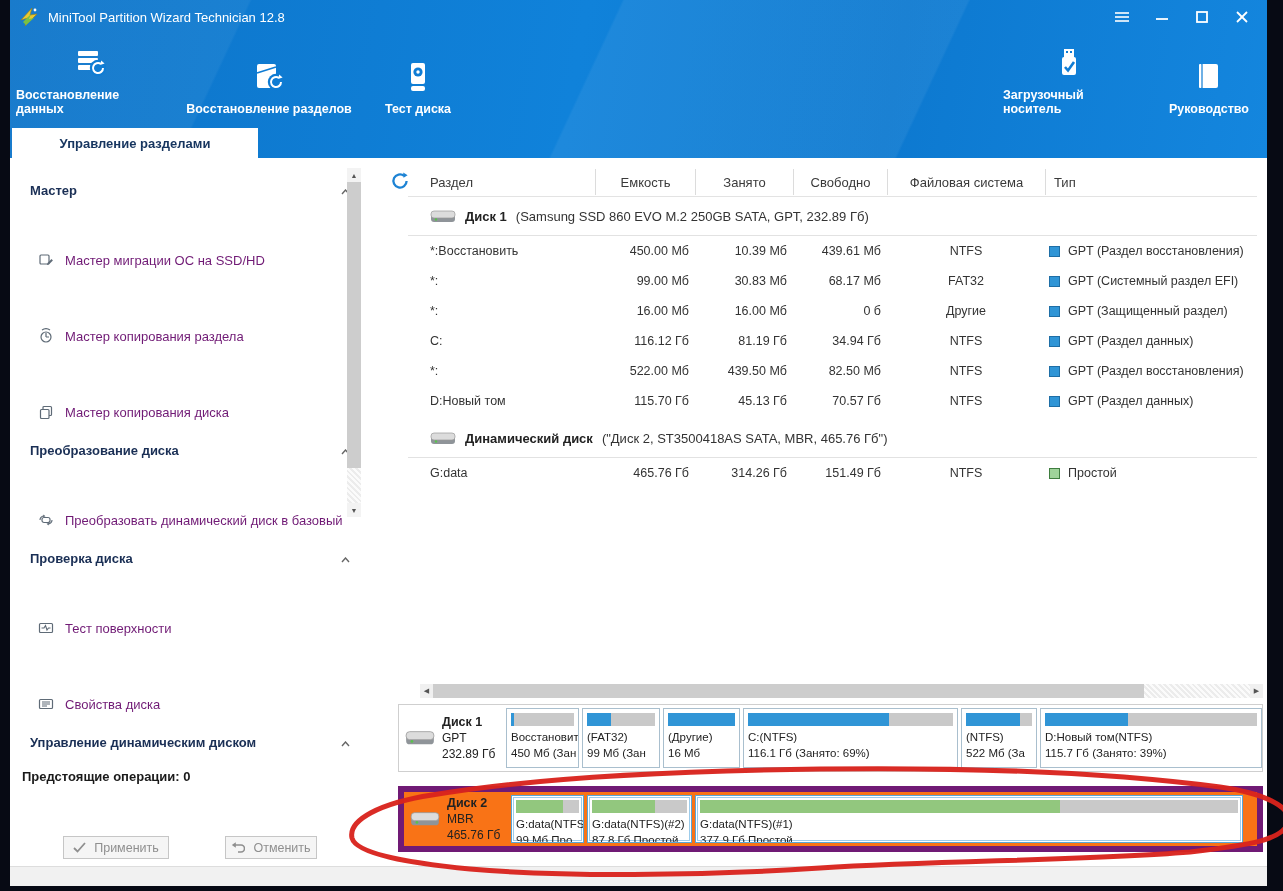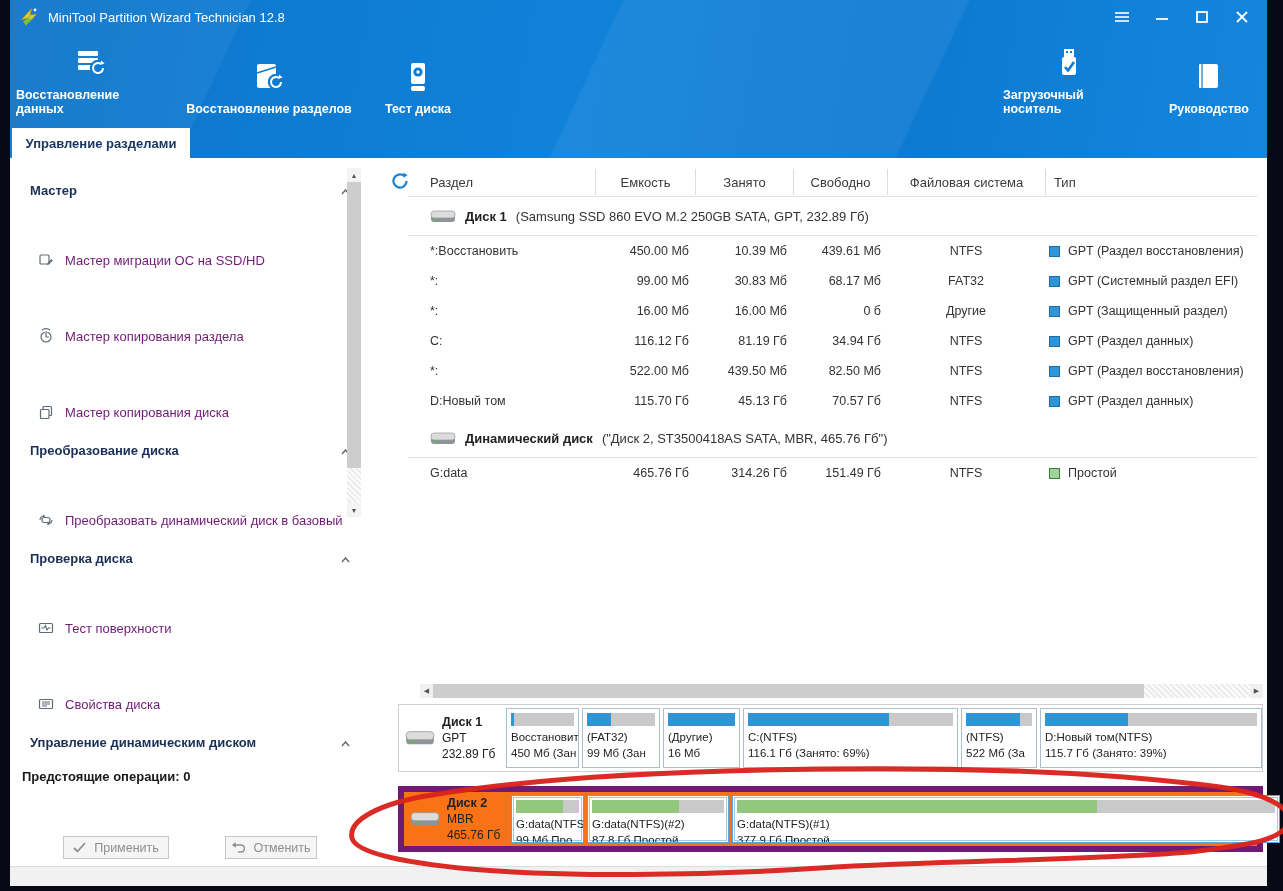"Управление разделами" .tab { width: 178px -> 246px }
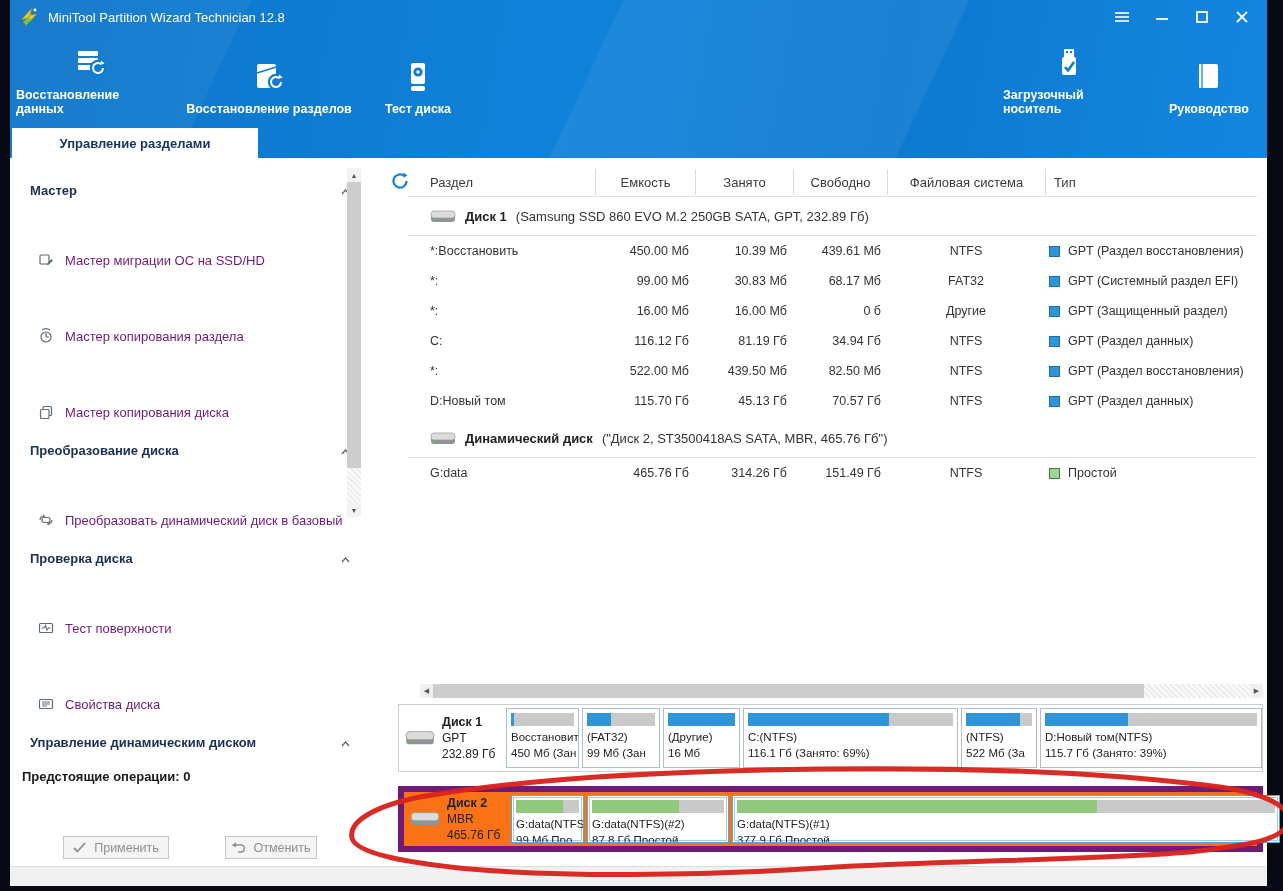"G:data(NTFS)(#2)" div.blk { width: 142px -> 105px }
